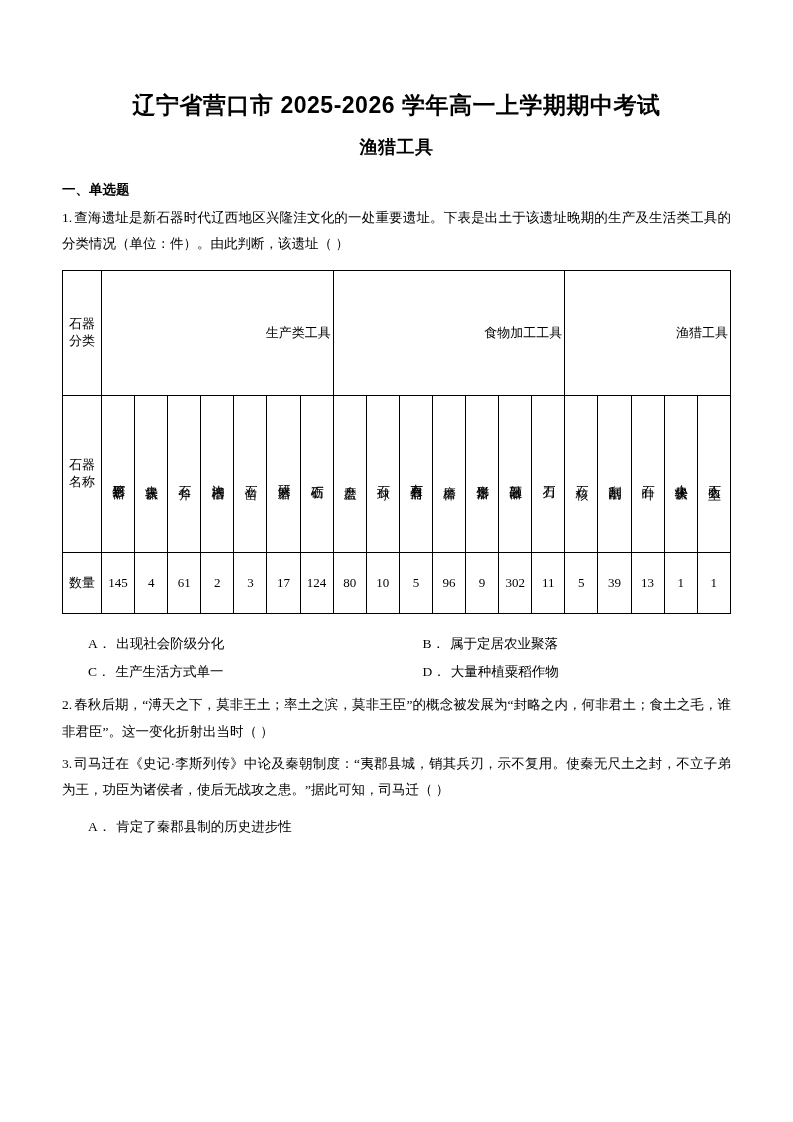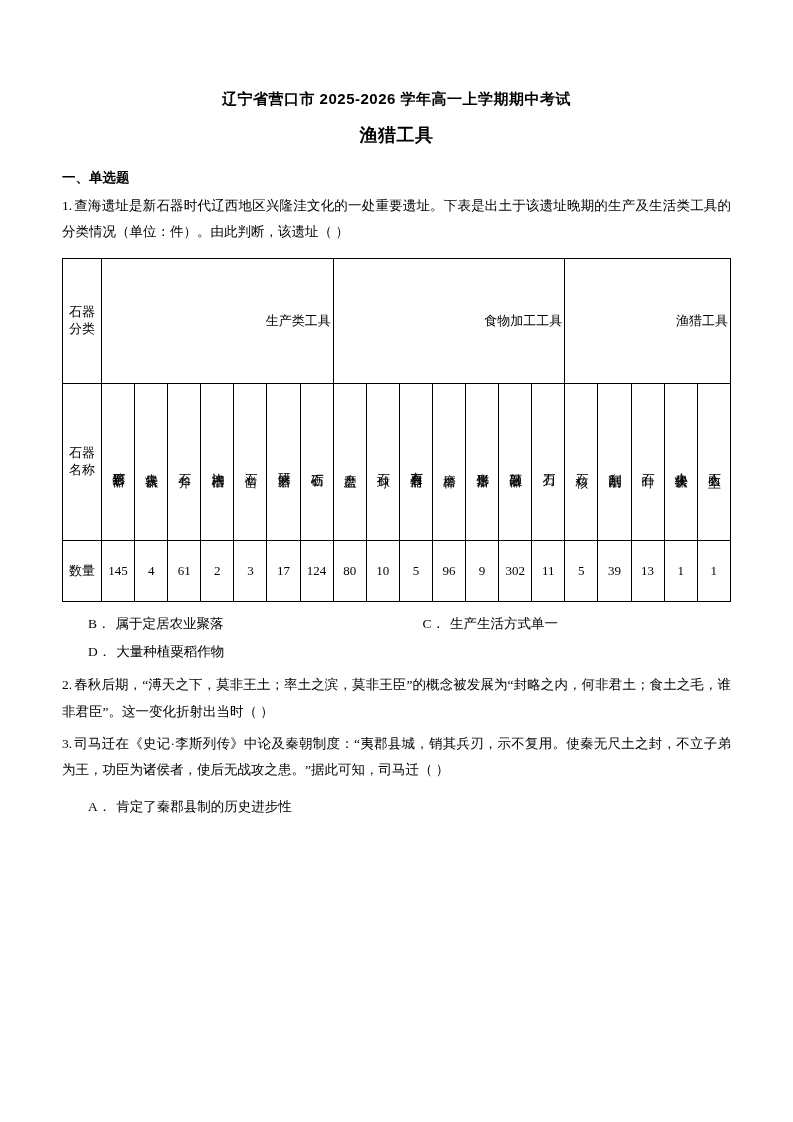"辽宁省营口市 2025-2026 学年高一上学期期中考试" .doc-title { font-size: 15px -> 23px }
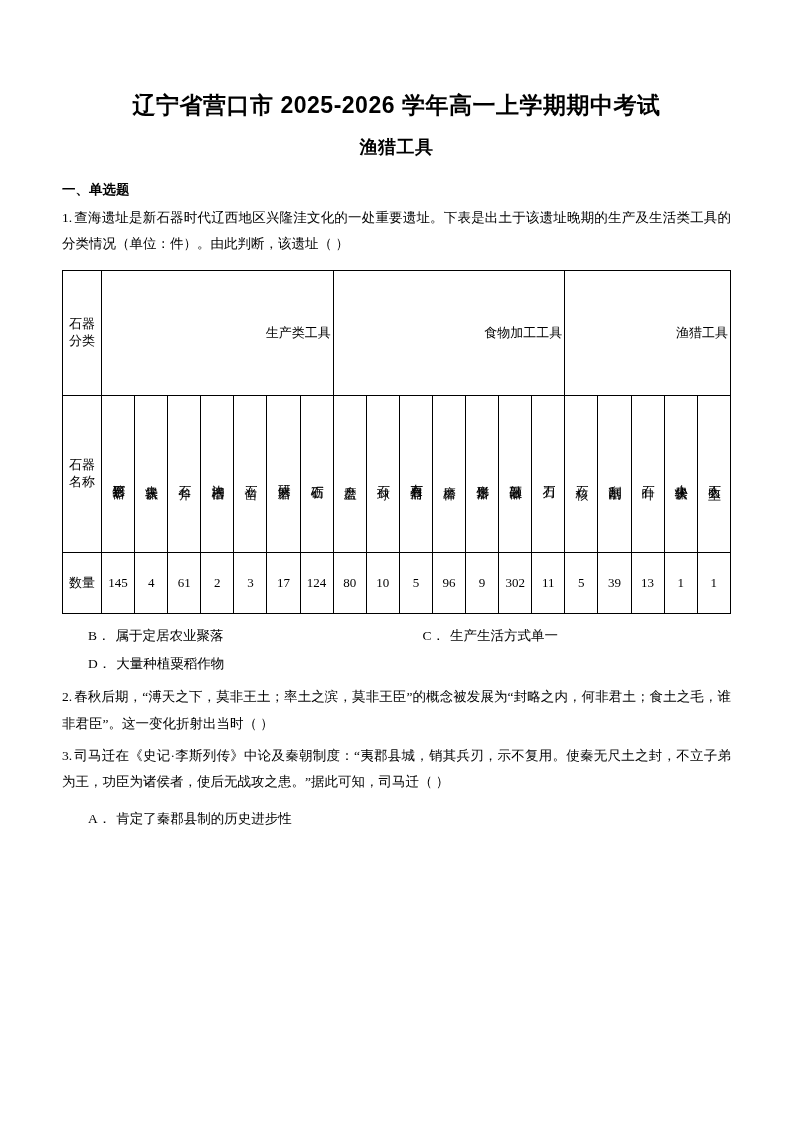"石器分类" table.stone-table { margin-bottom: 8px -> 16px }
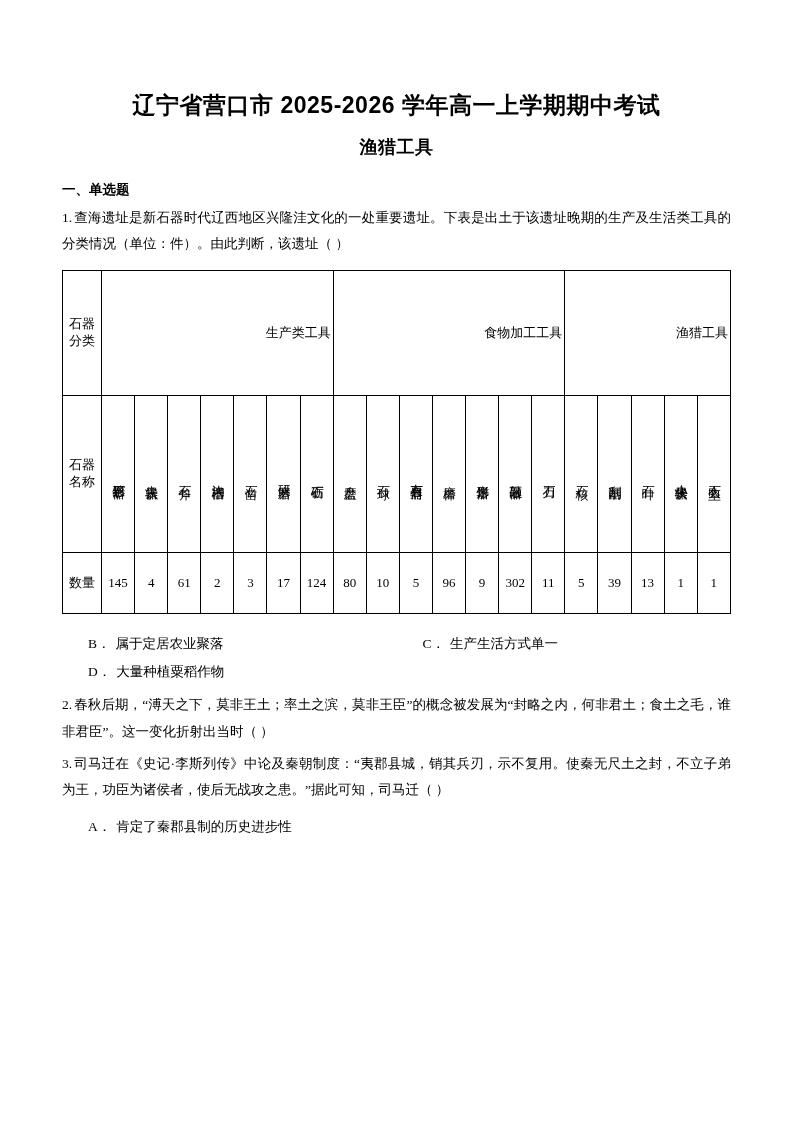"A． 出现社会阶级分化" div.opt-half { html: none -> <div><span>A．</span><span>出现社会阶级分化</span></div> }
